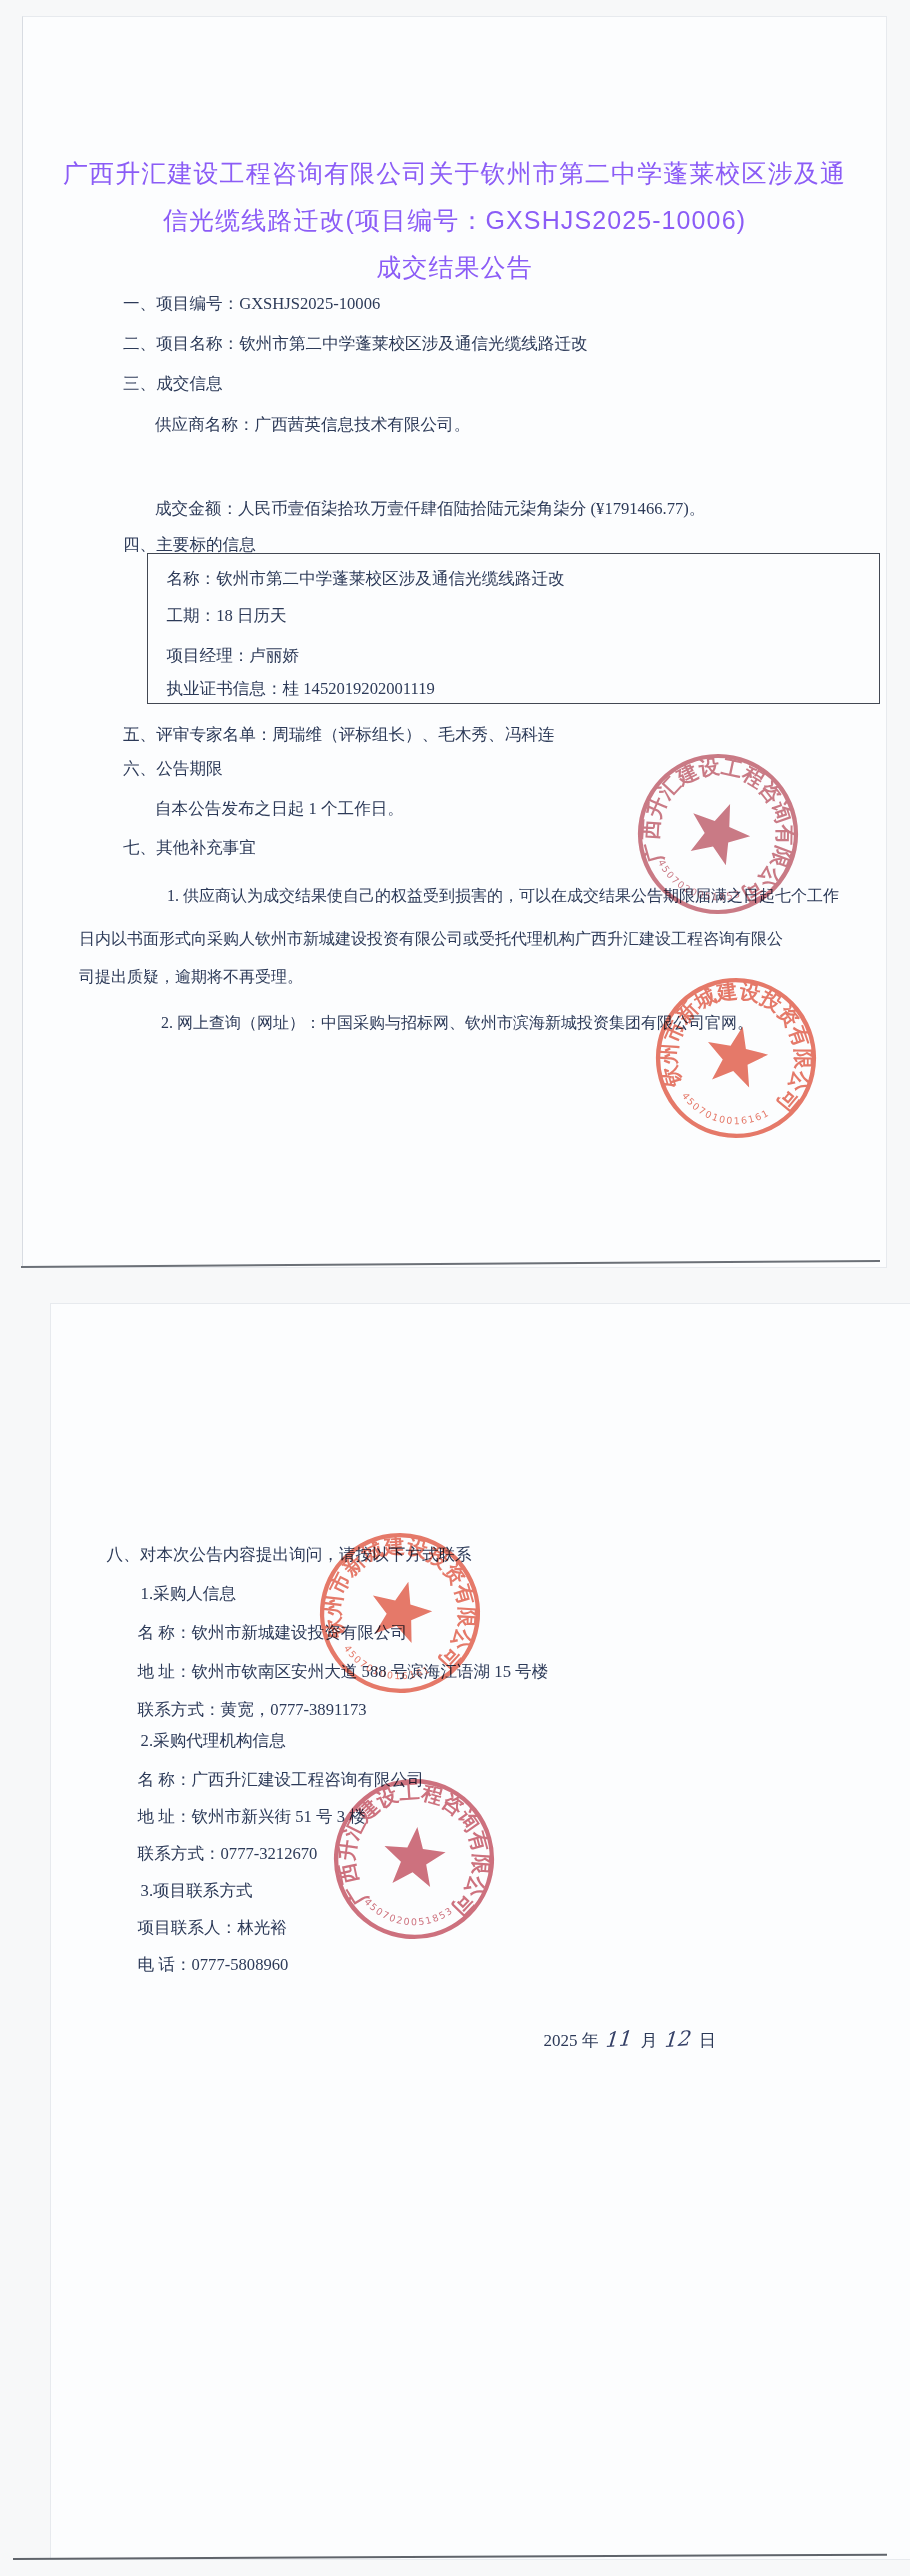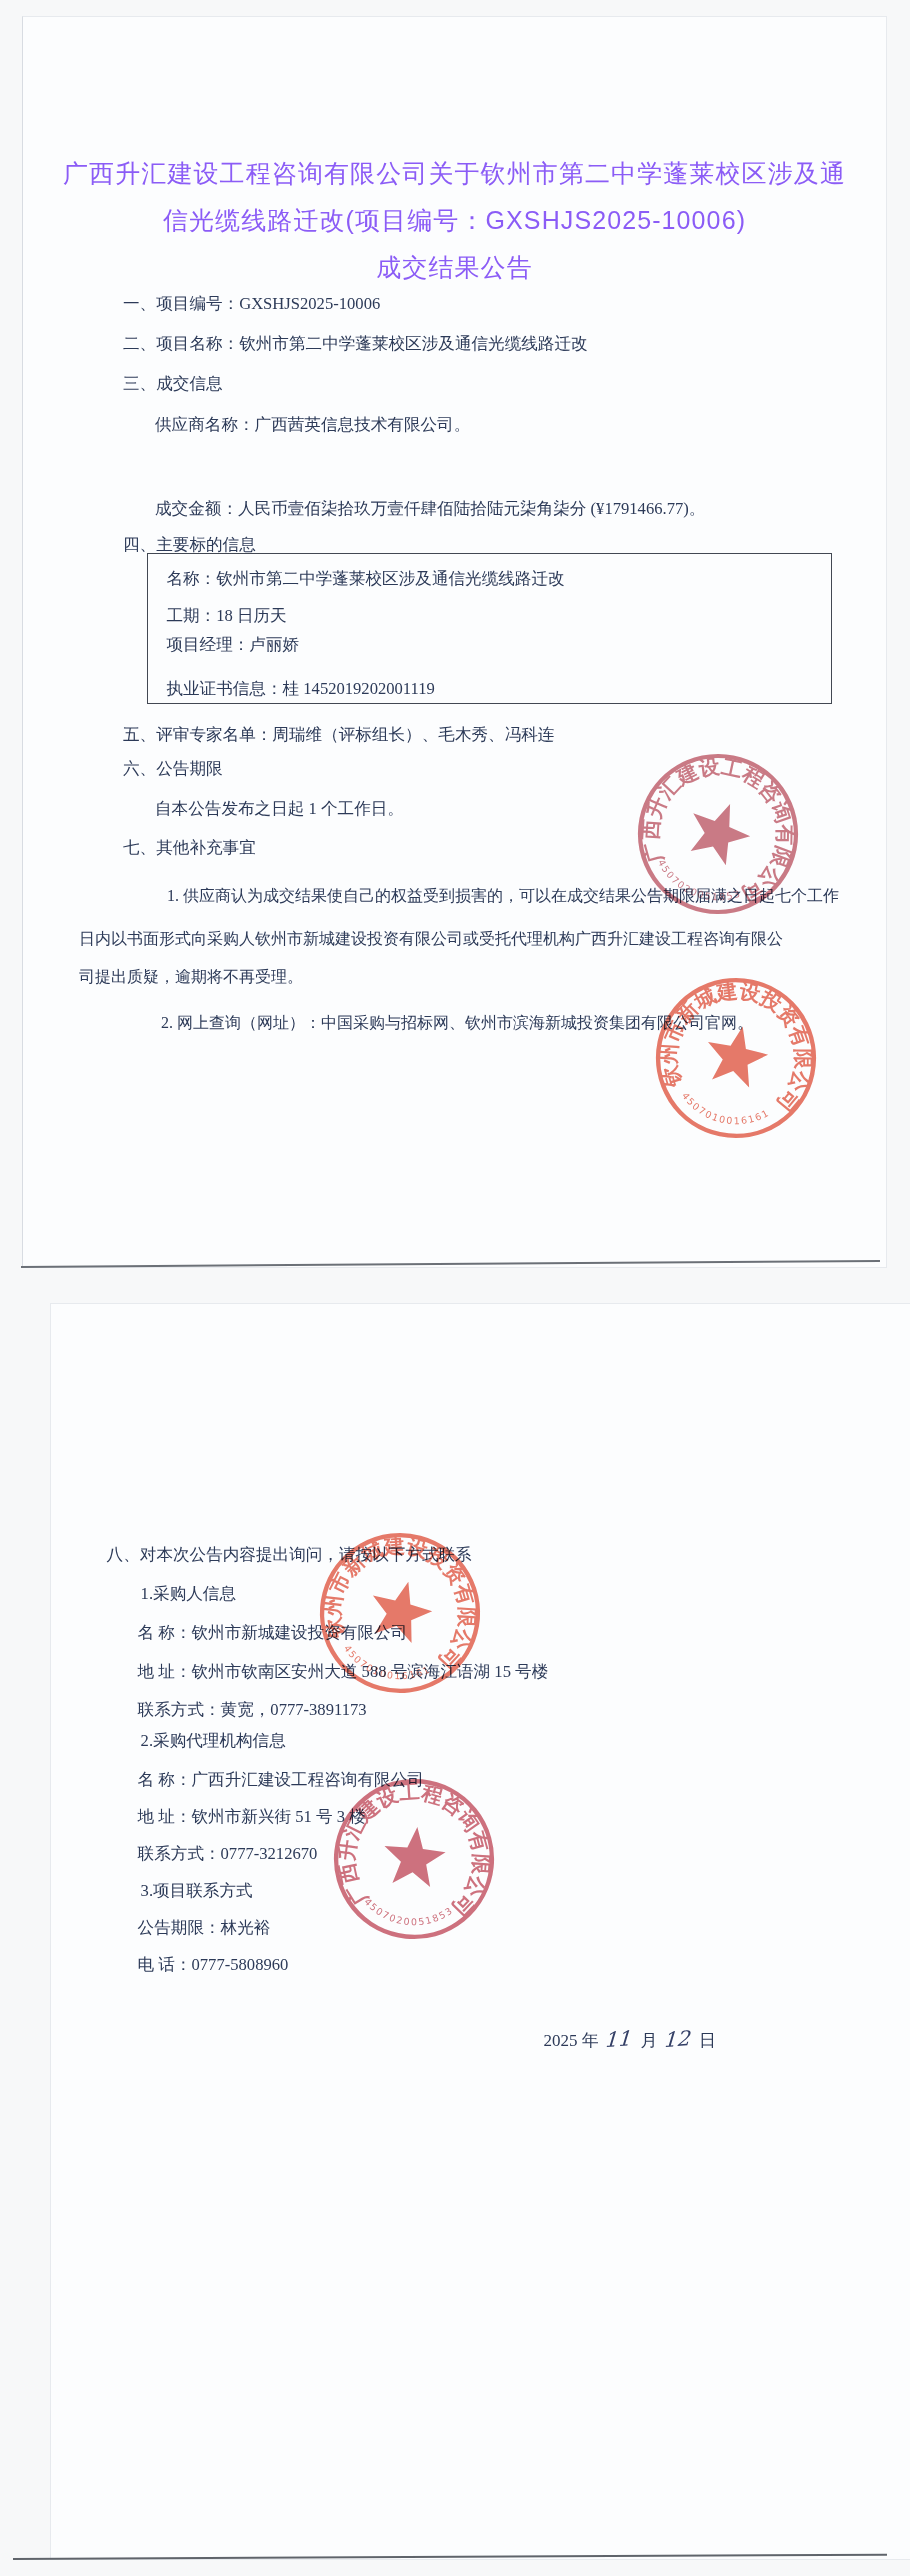"名称：钦州市第二中学蓬莱校区涉及通信光缆线路迁改" .box { padding-left: none -> 48px }
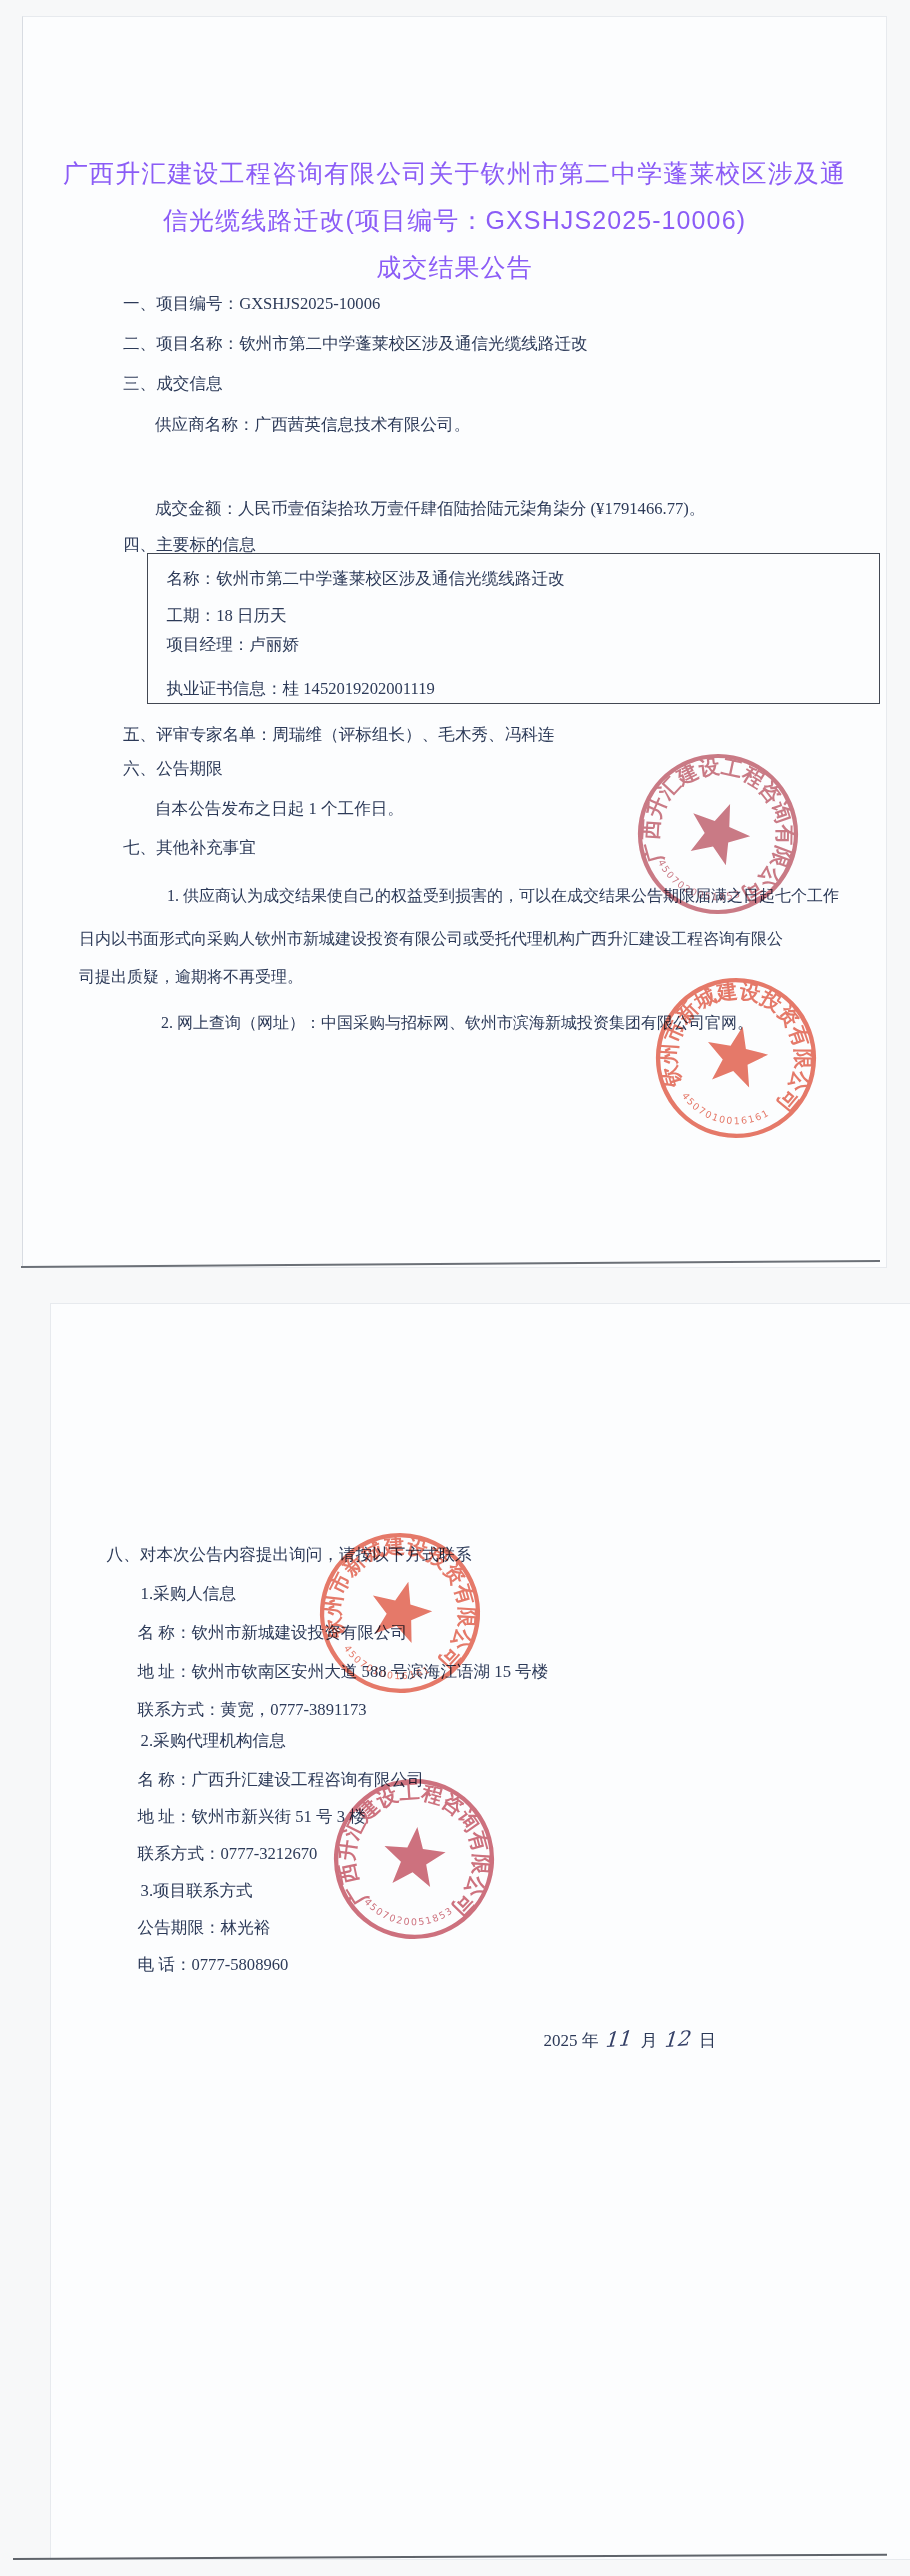"项目经理：卢丽娇" div.t { top: 79px -> 90px }
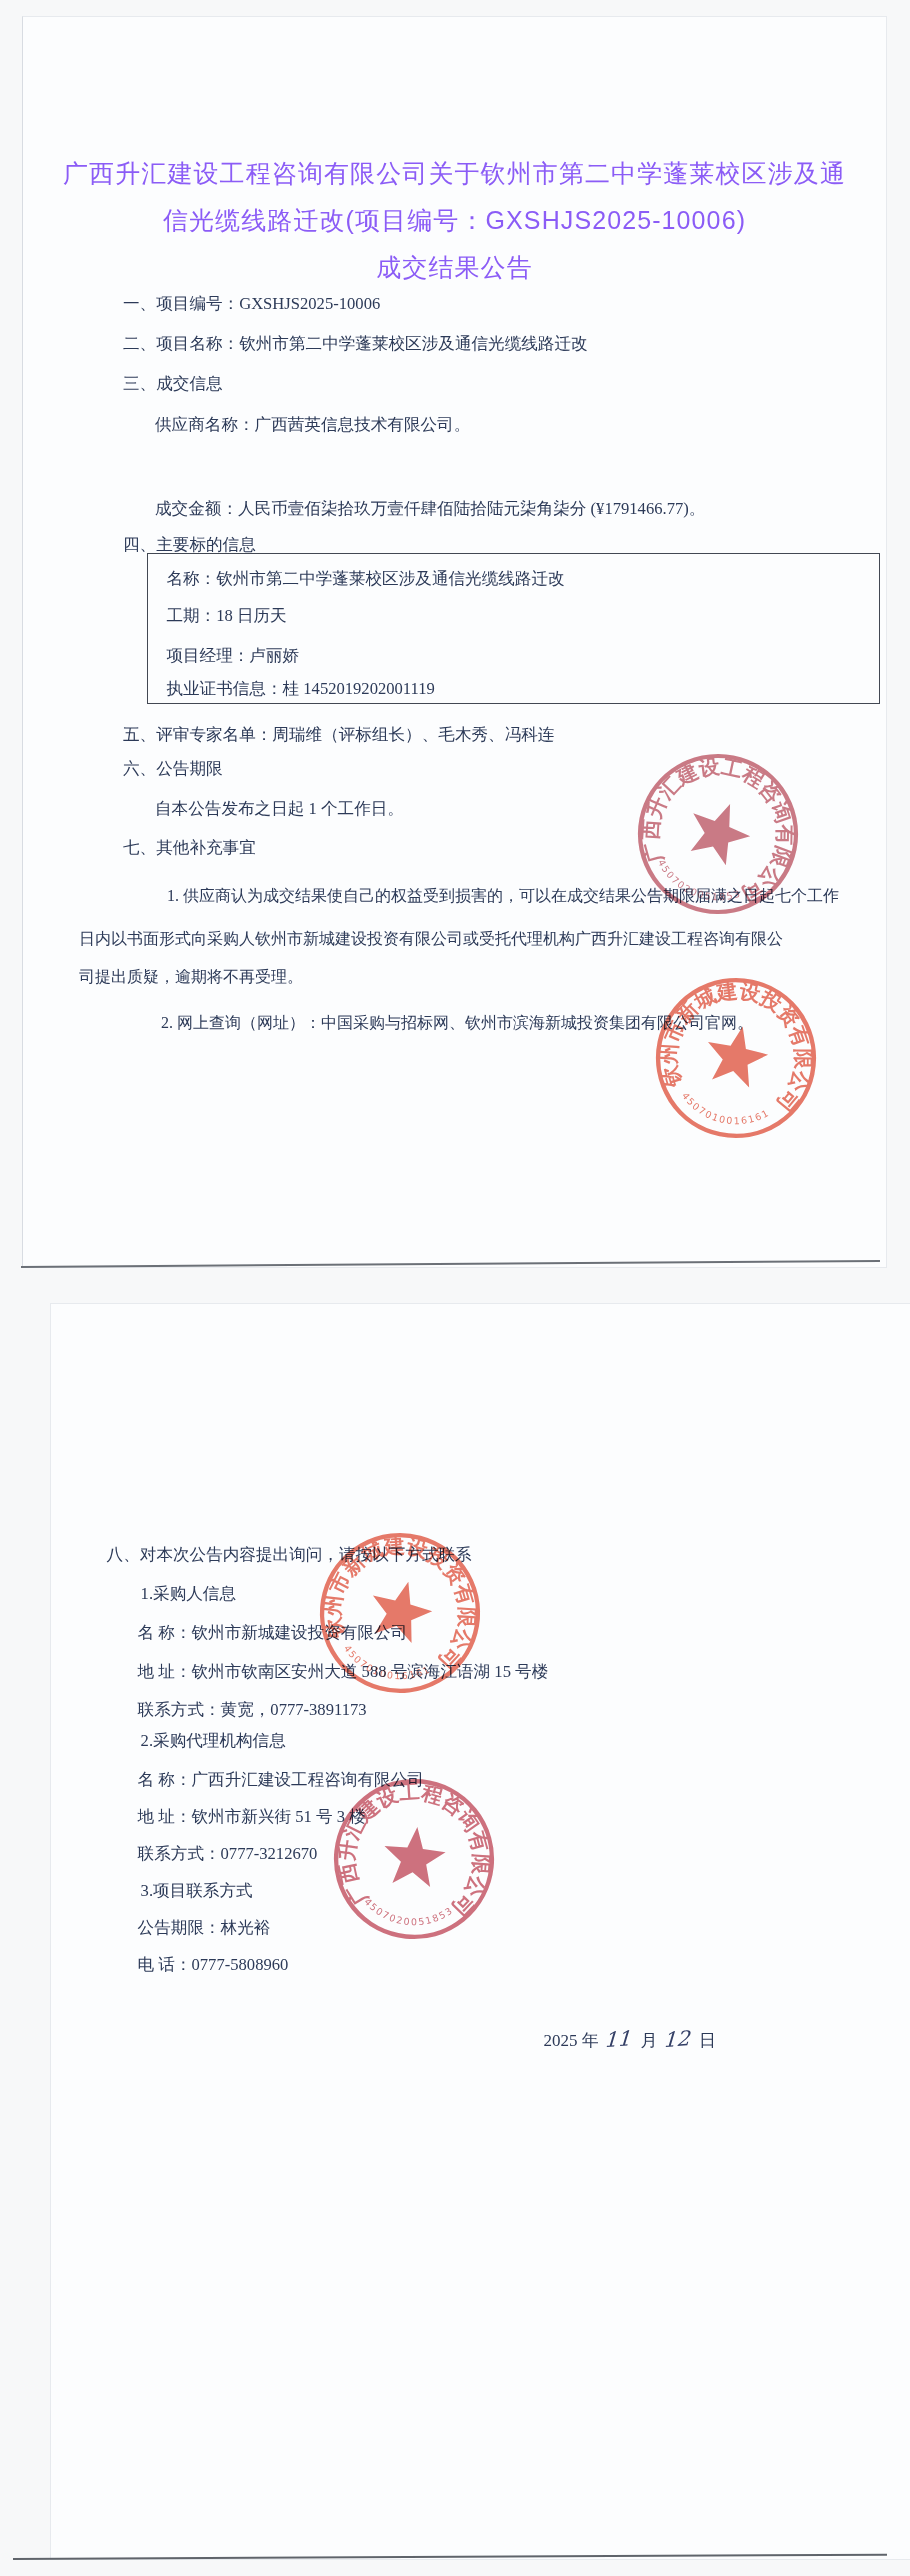"公告期限：林光裕" div.t { text: 公告期限 -> 项目联系人 }
